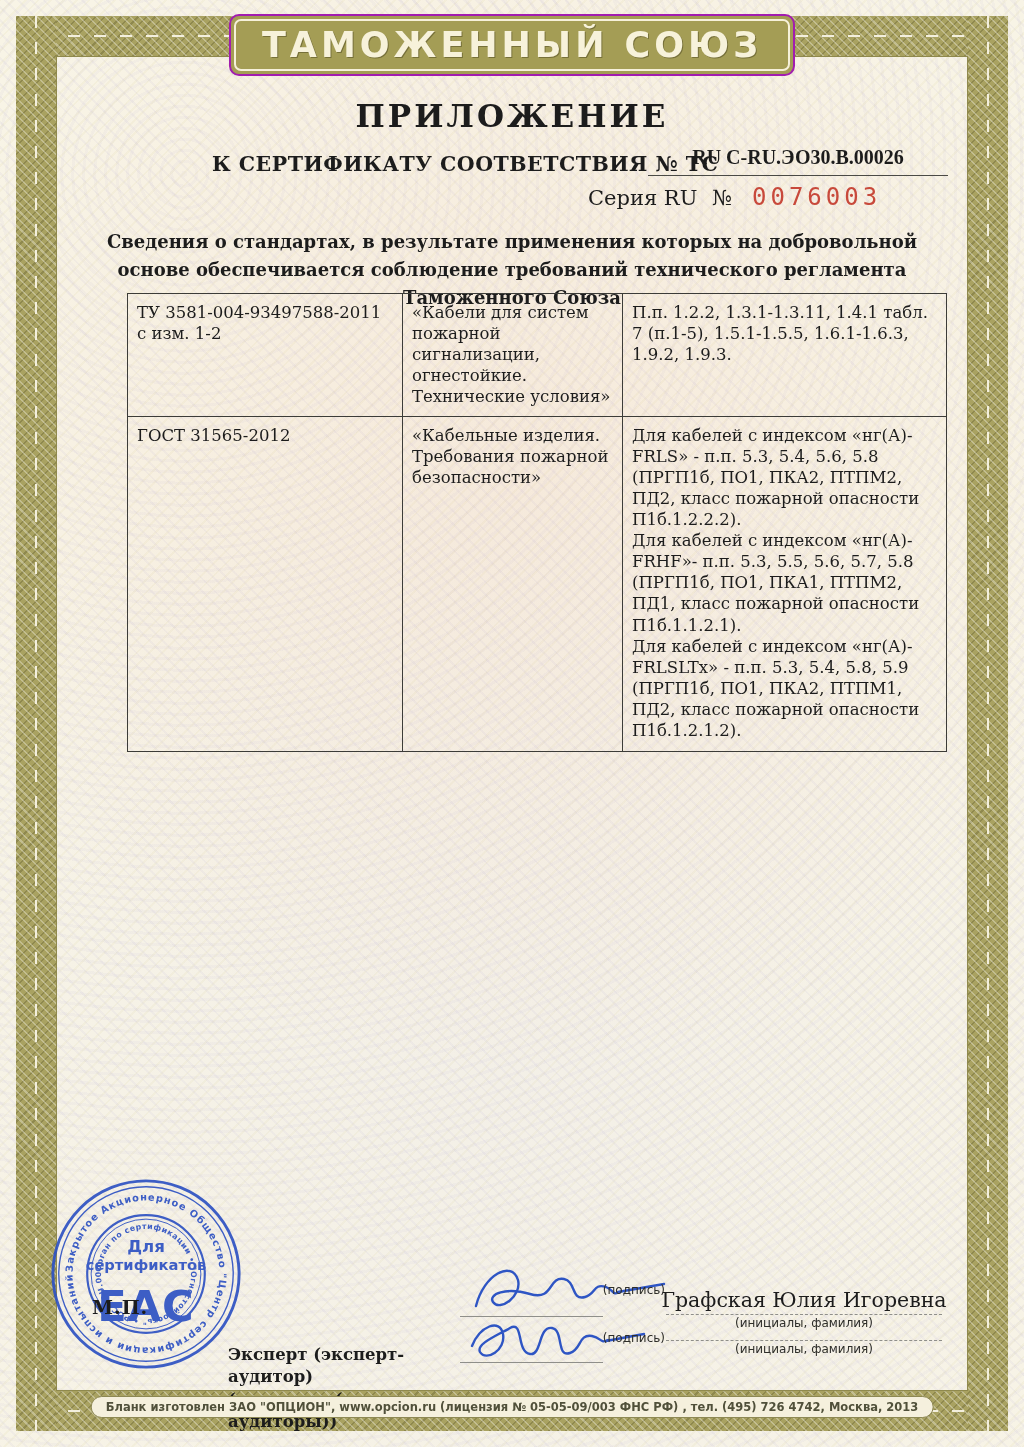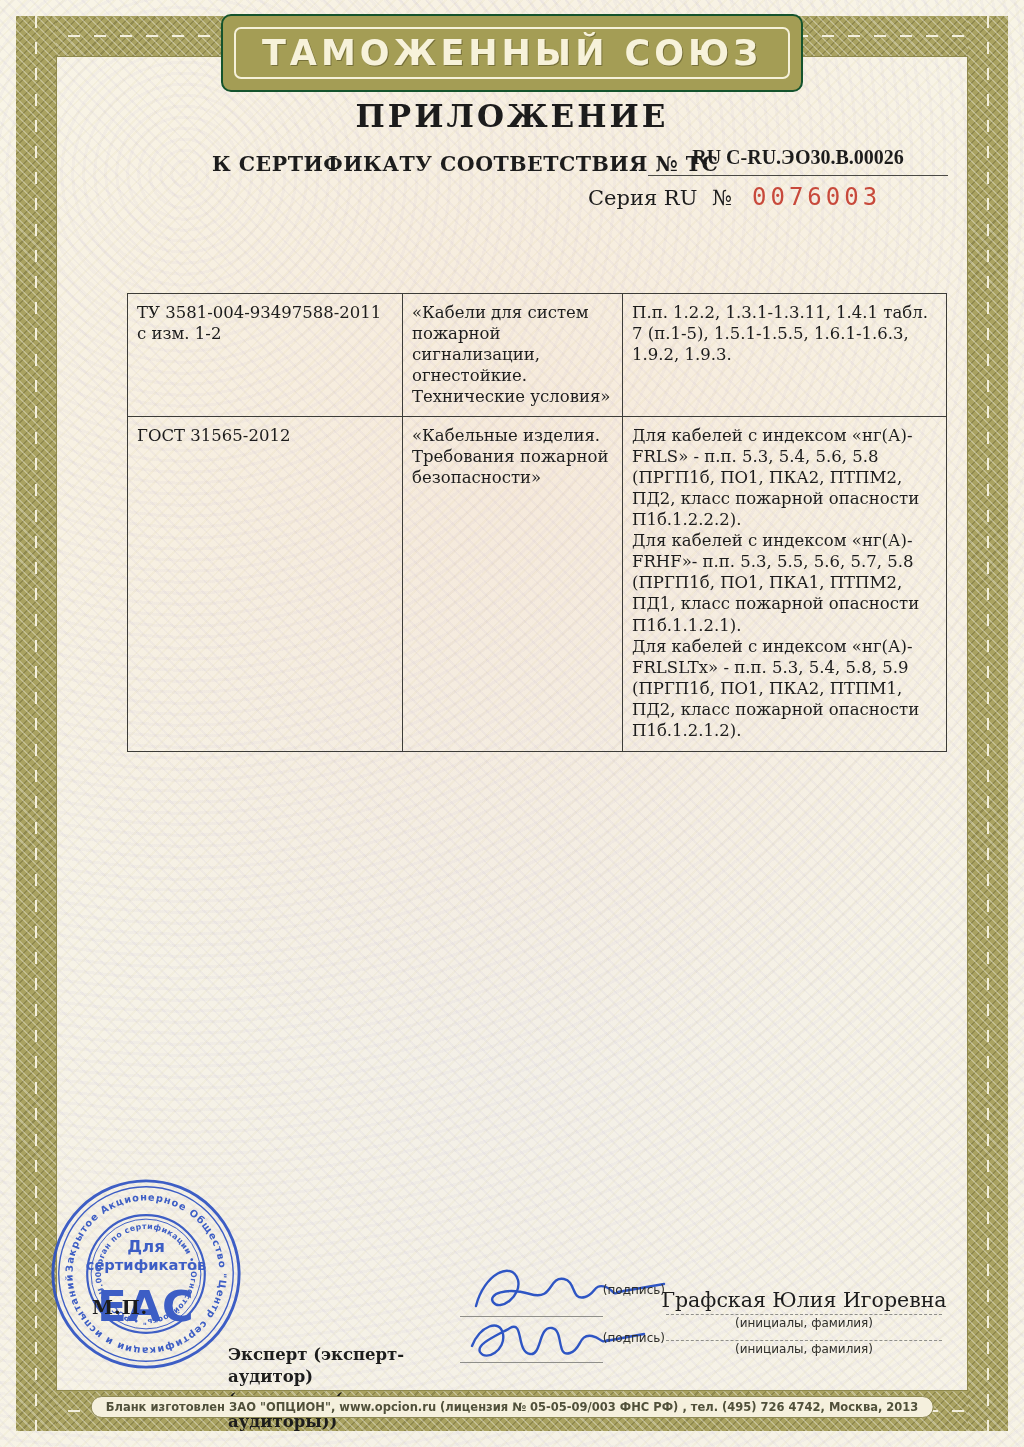"ТАМОЖЕННЫЙ СОЮЗ" .banner { border: 2px solid #14532d -> 2px solid #a21caf; padding: 11px -> 3px }
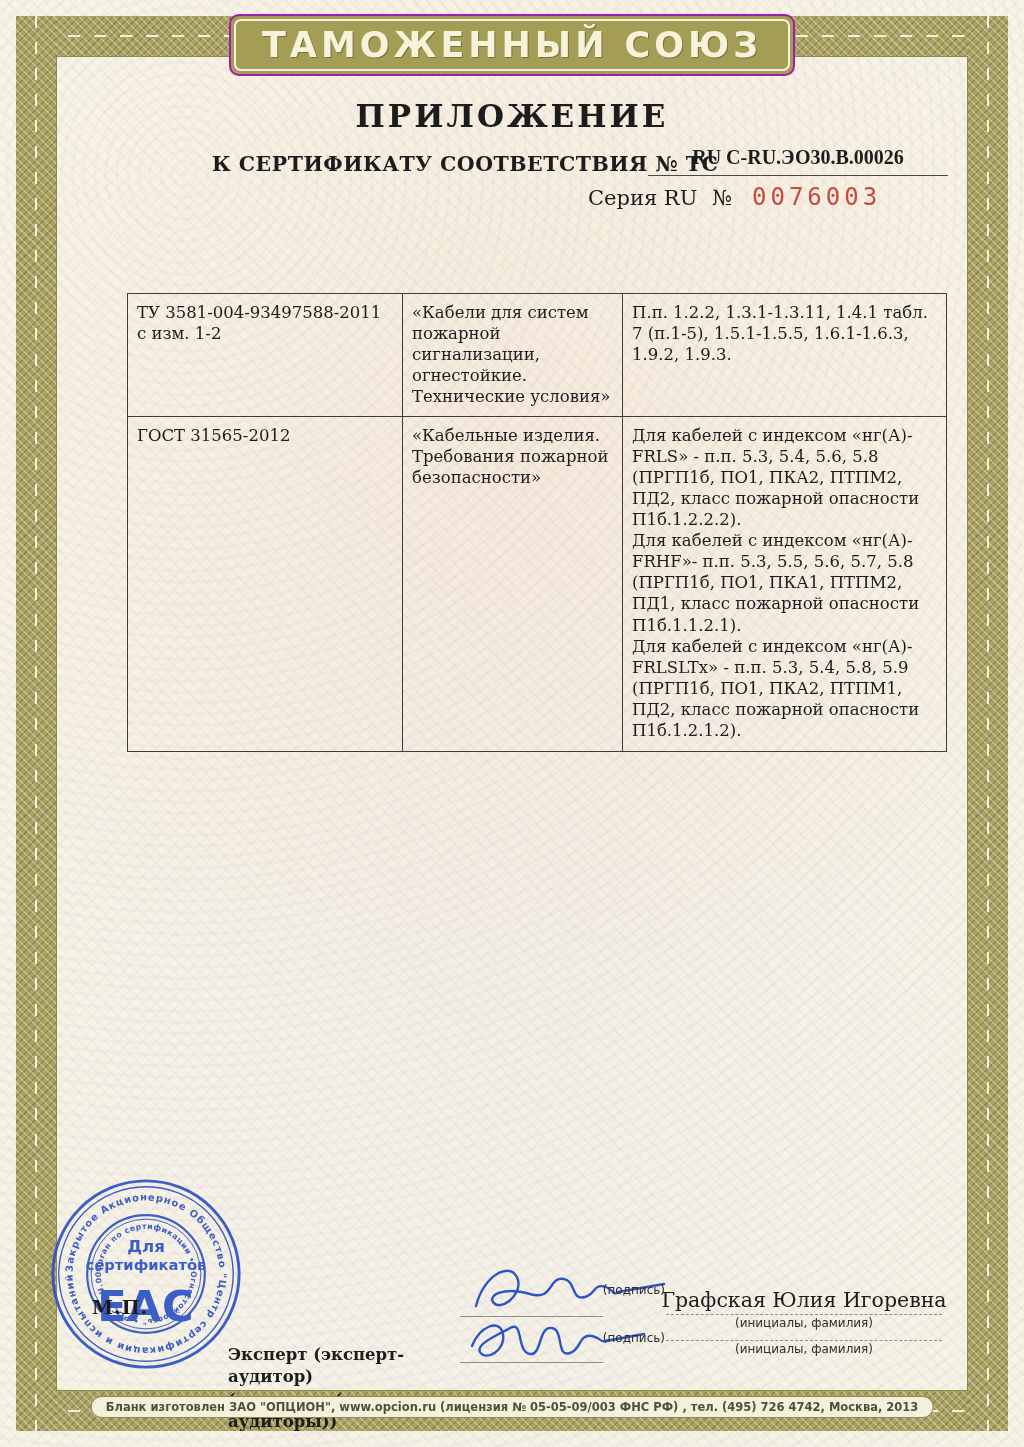"Сведения о стандартах, в результате" div.abs { html: none -> <div>Сведения о стандартах, в результате применения которых на добровольной основе обеспечивается соблюдение требований технического регламента Таможенного Союза</div> }
